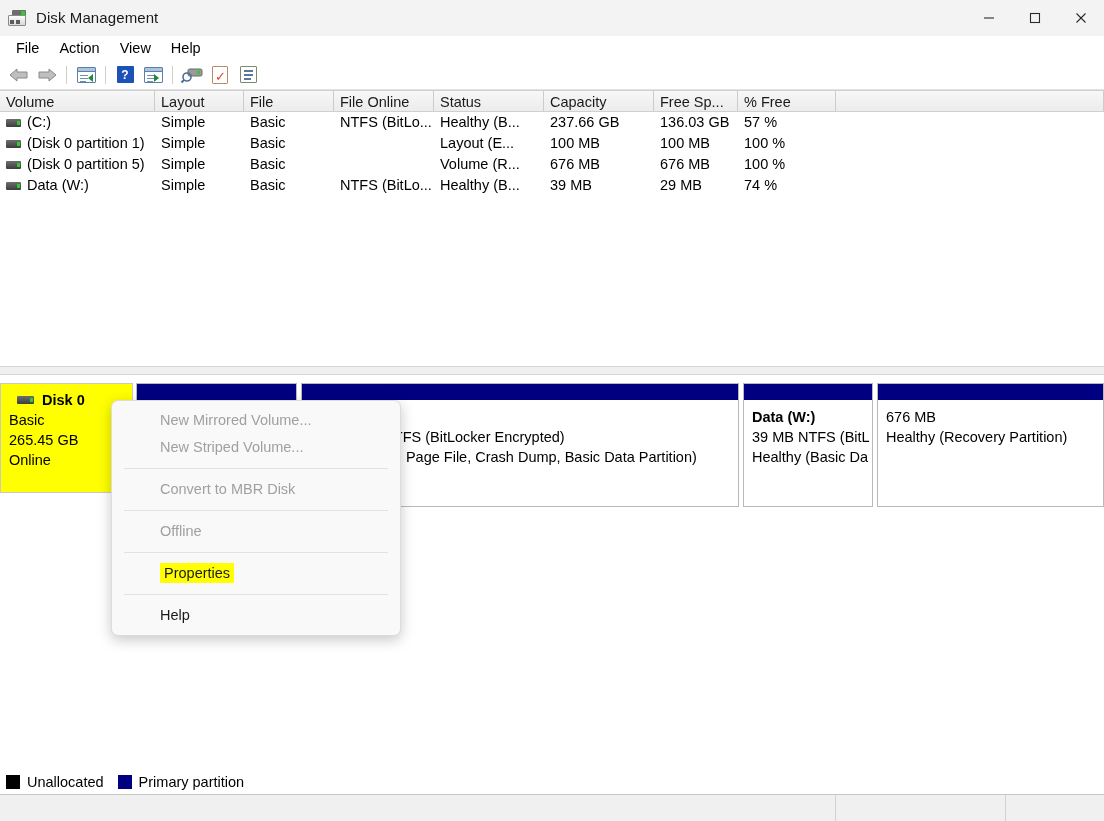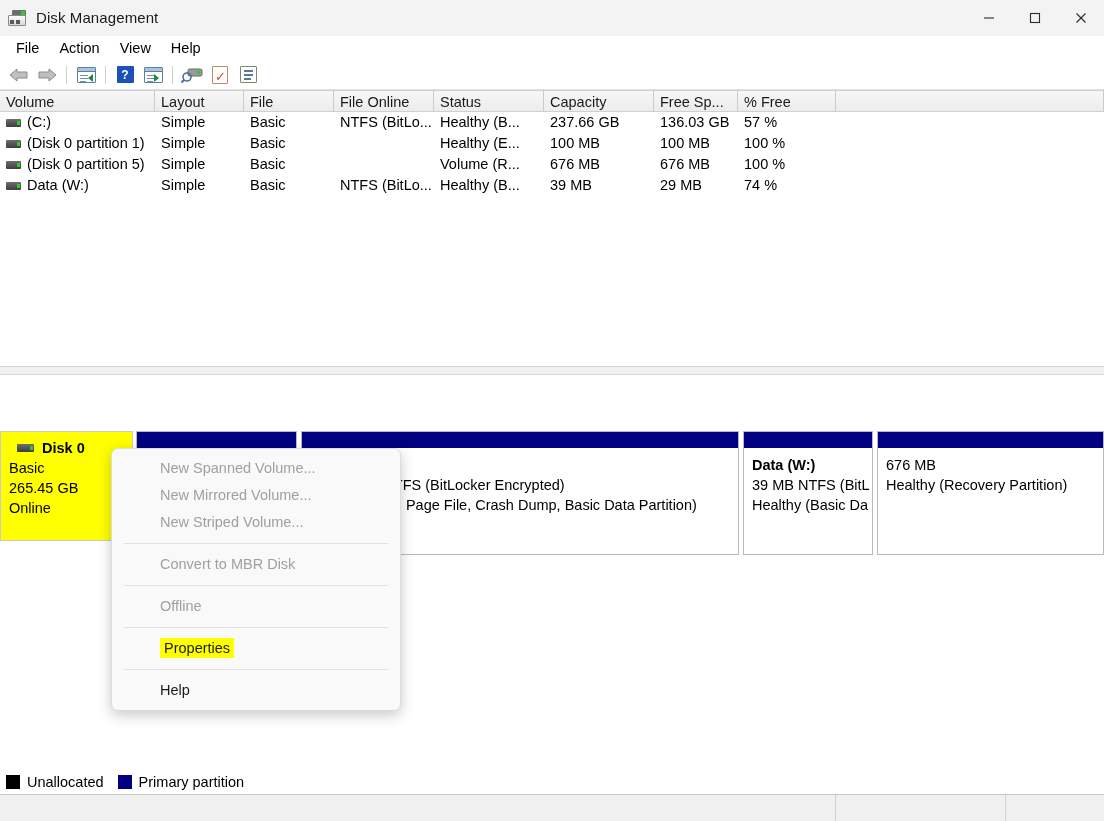"Healthy (E..." div.cell { text: Healthy -> Layout }
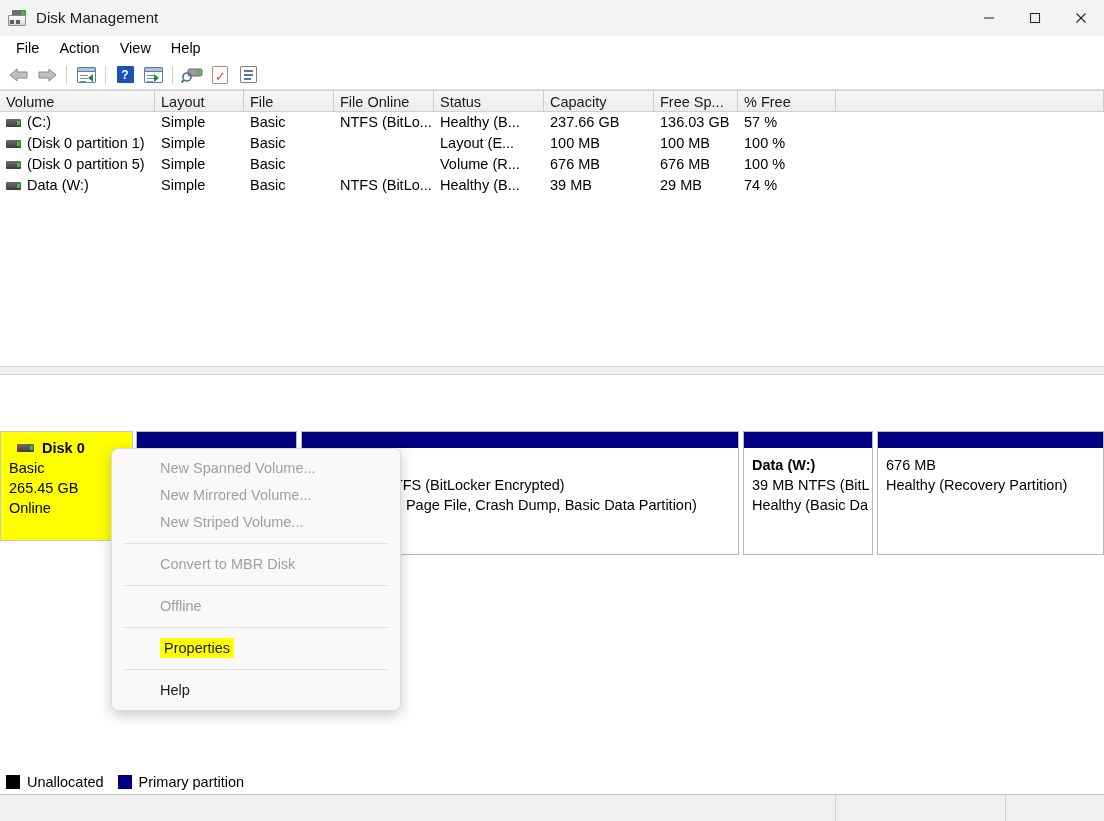"Disk 0" .diskview { margin-top: 48px -> none }
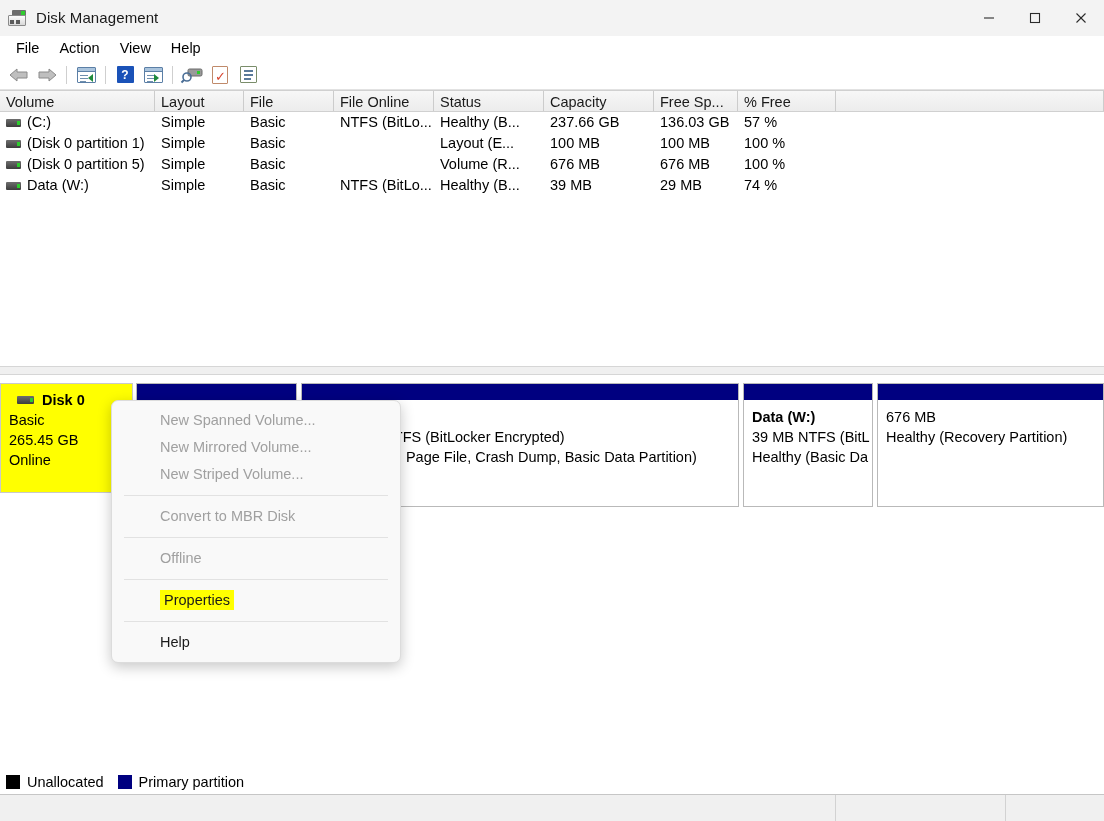"New Spanned Volume..." div.ctxitem { html: <div>New Spanned Volume...</div> -> none }
